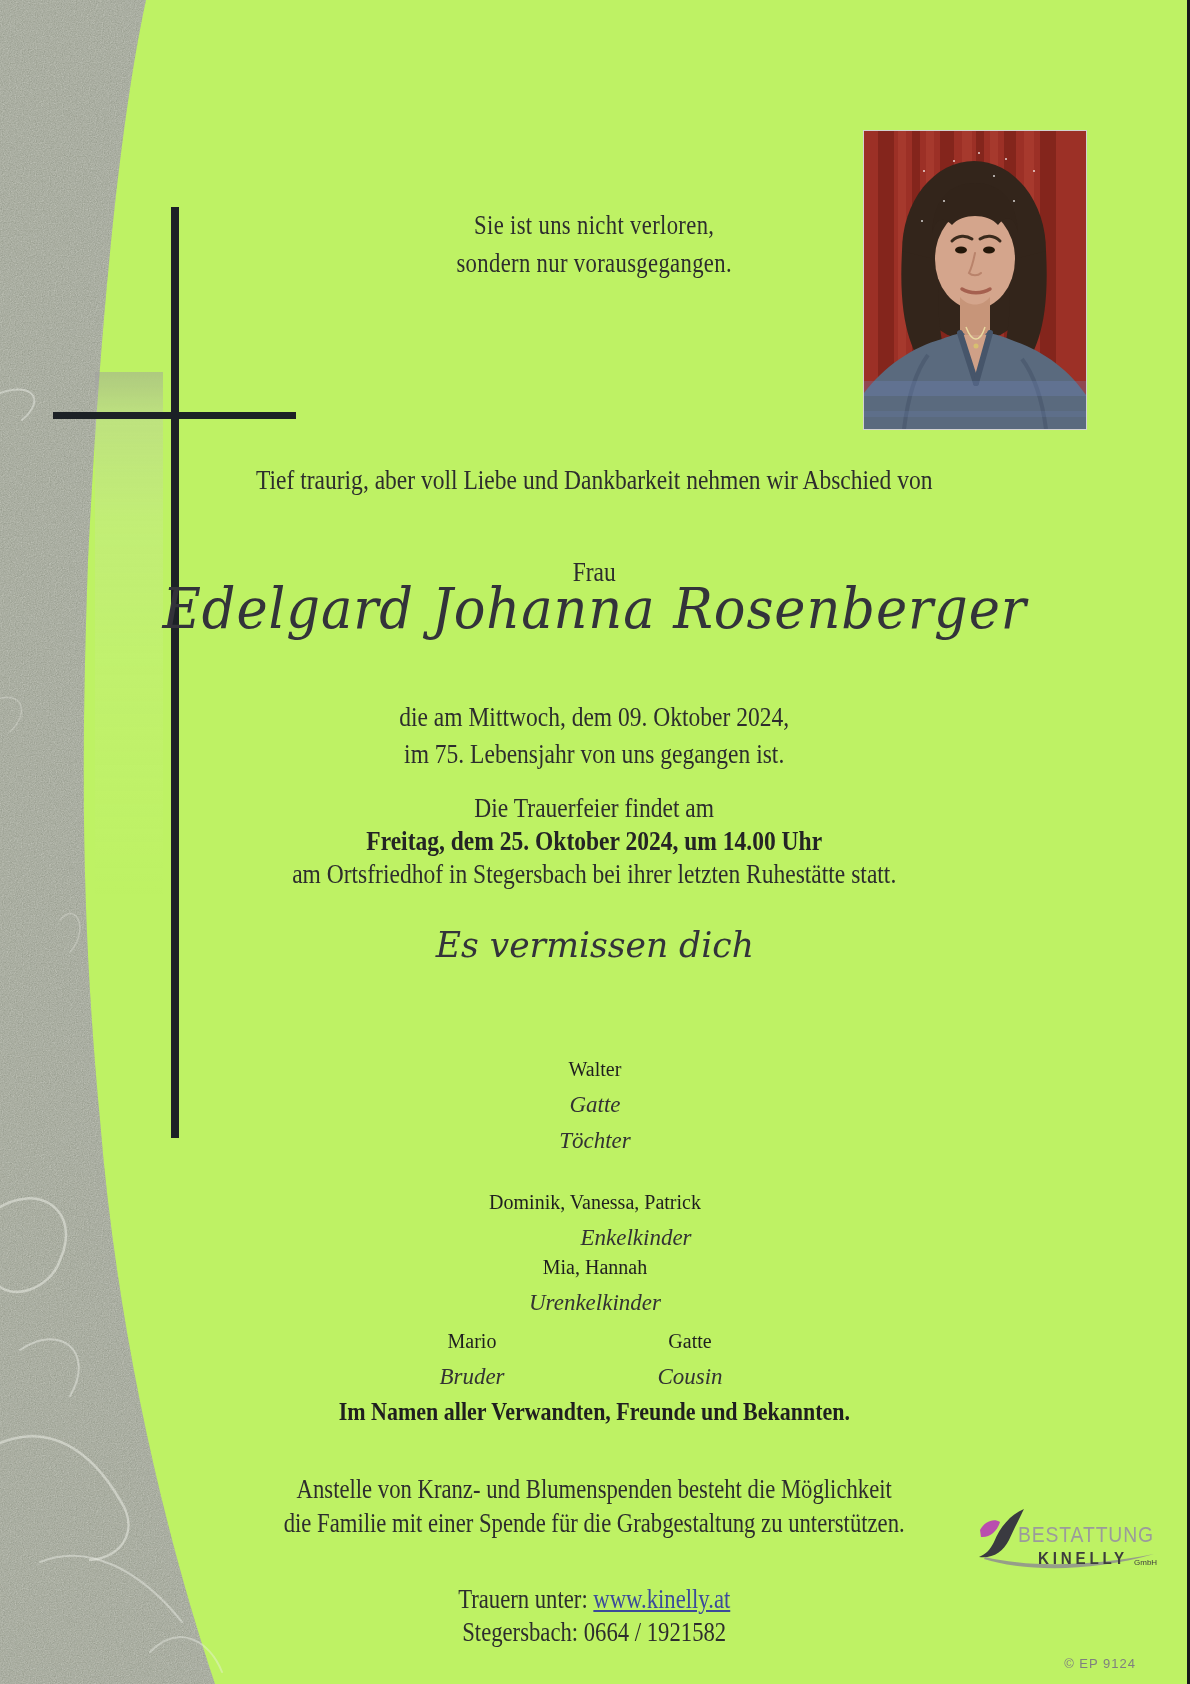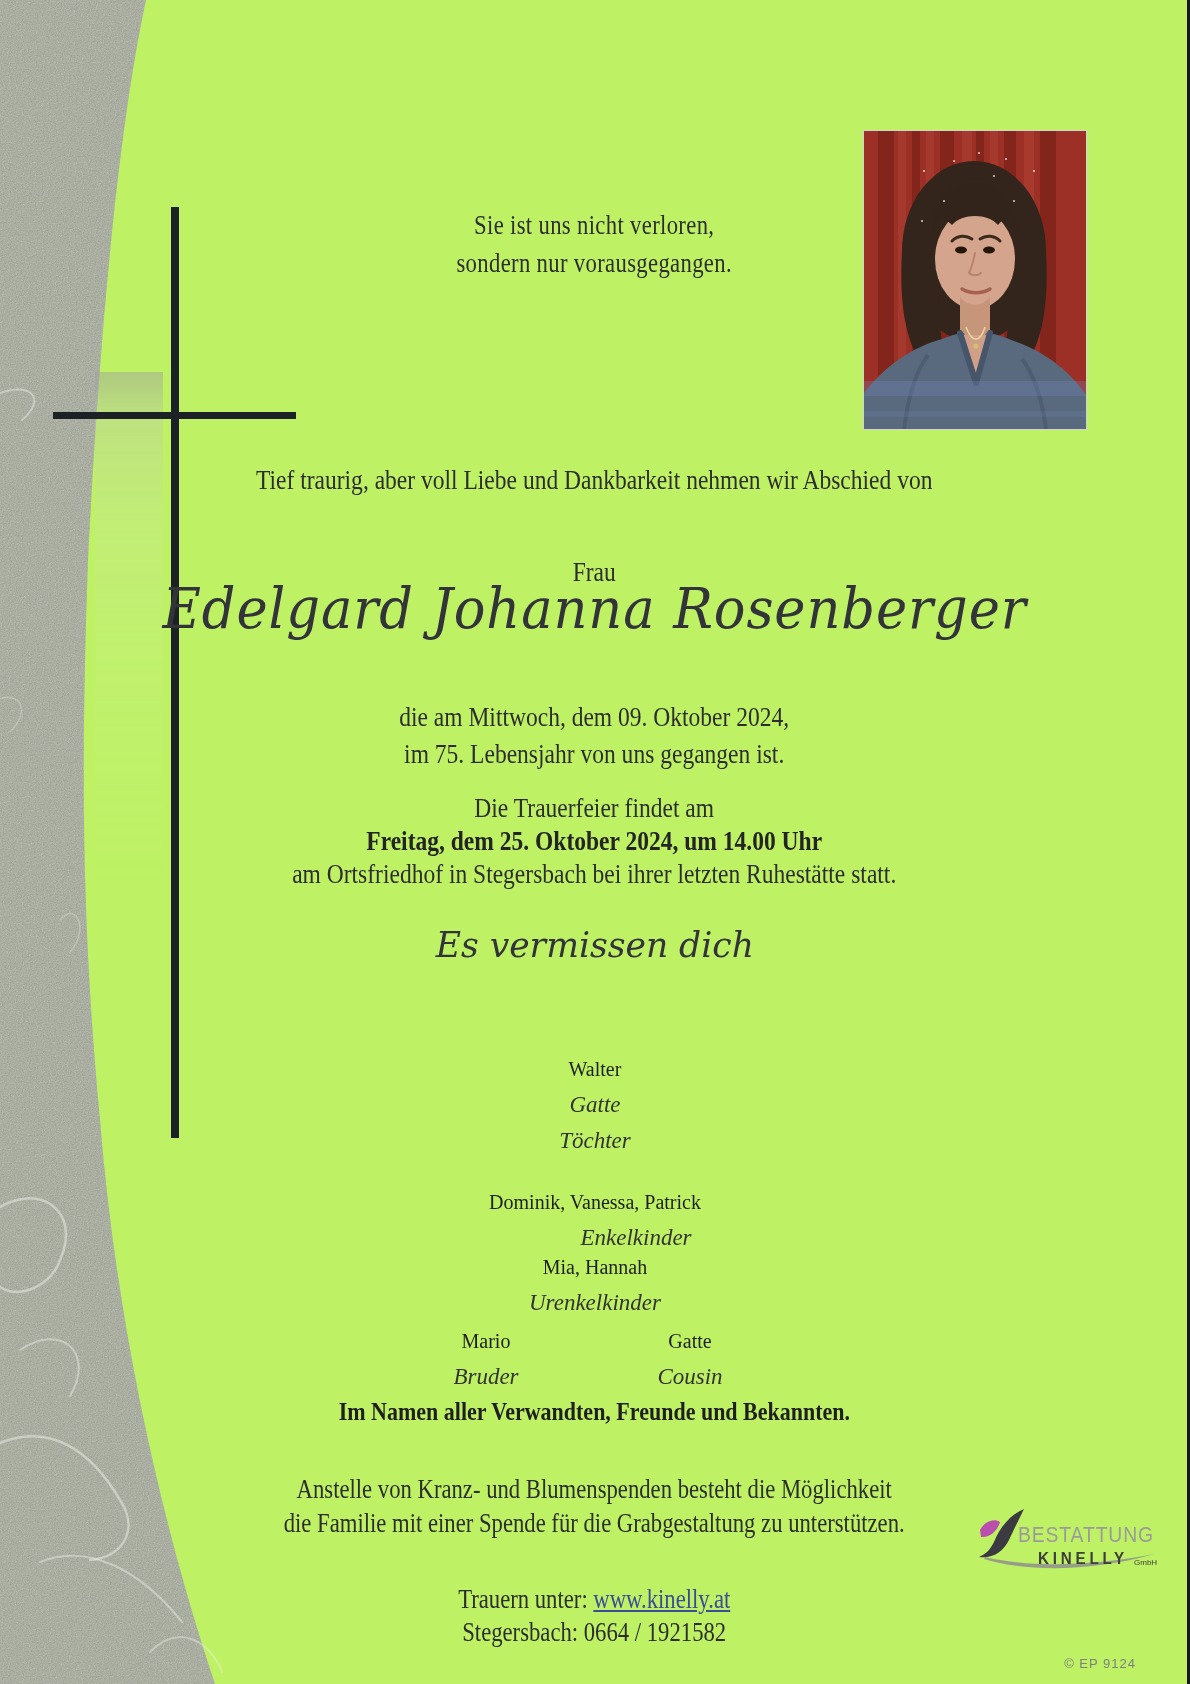"Mario" .col1 { left: 346px -> 332px }
